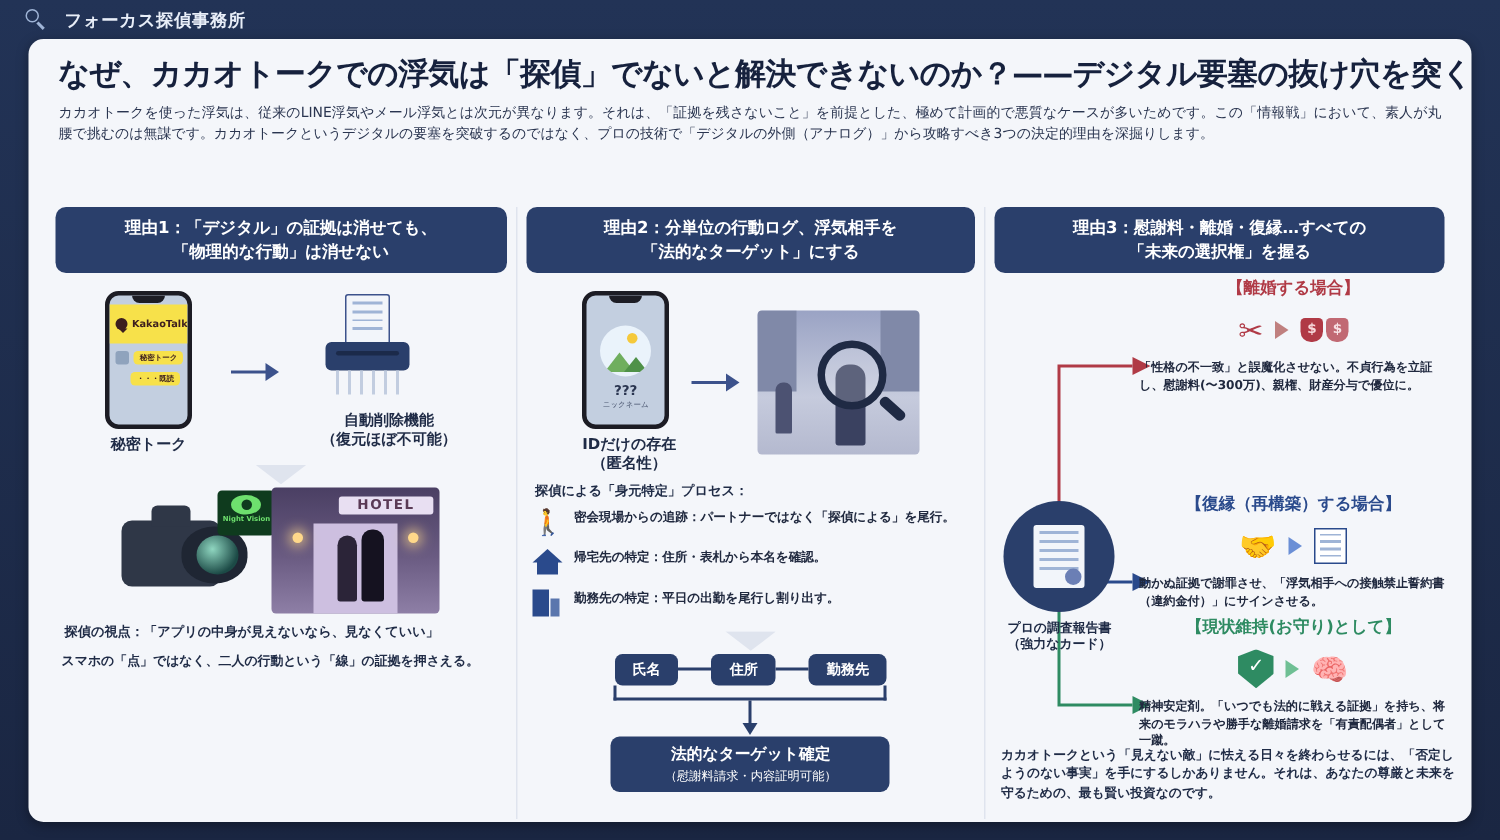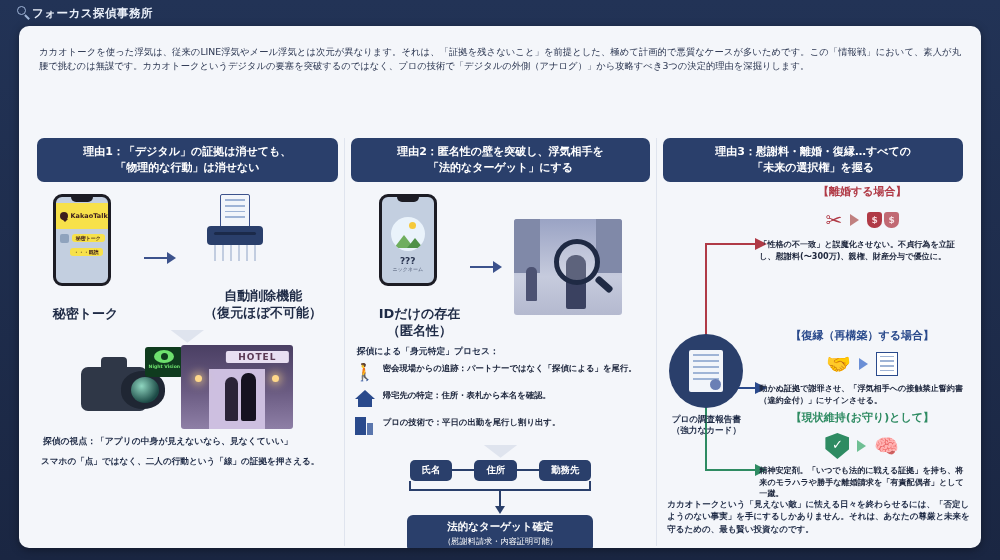"フォーカス探偵事務所" .logobar { gap: 0 -> 11px }
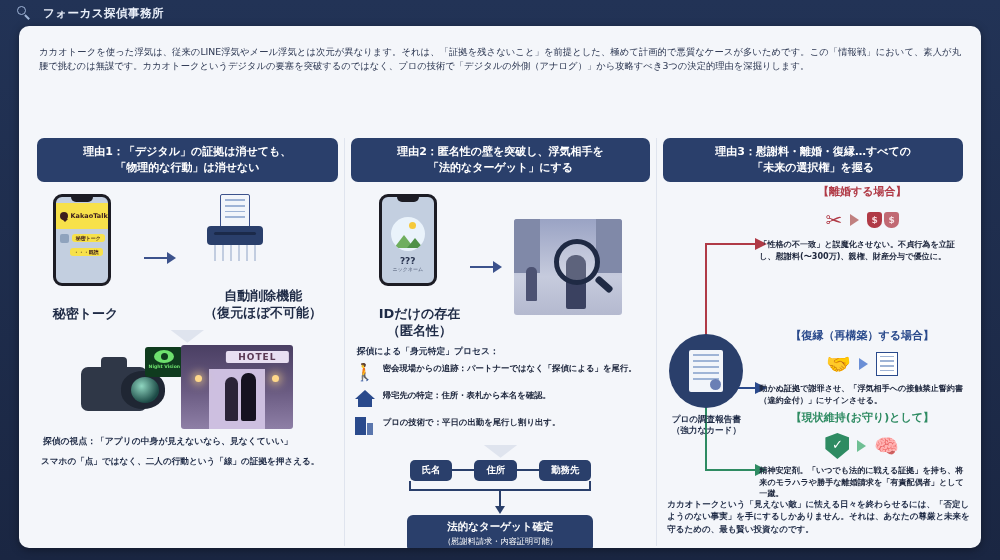"なぜ、カカオトークでの浮気は「探偵」でないと解決できないのか？——デジタル要塞の" h1 { html: none -> <h1>なぜ、カカオトークでの浮気は「探偵」でないと解決できないのか？——デジタル要塞の抜け穴を突く</h1> }
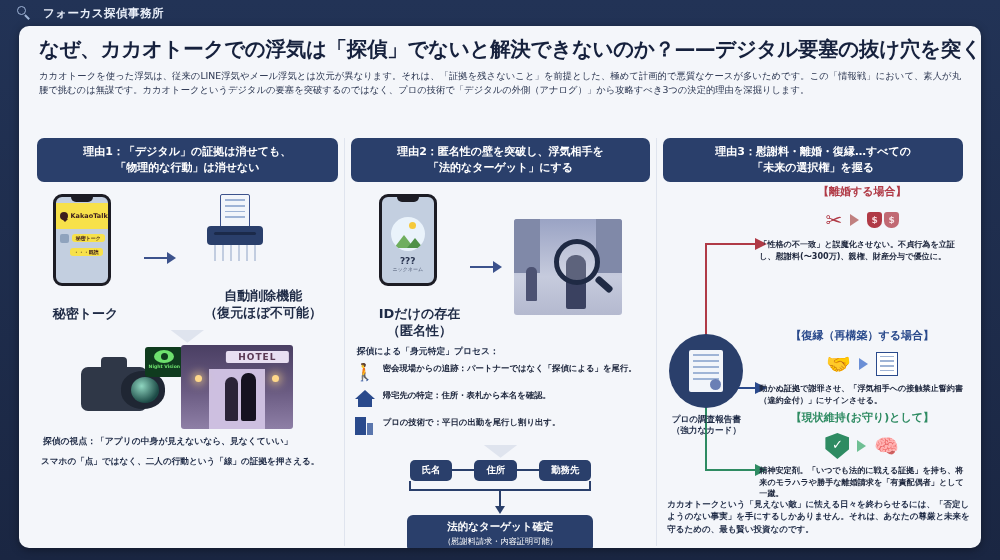"理由2：匿名性の壁を突破し、浮気相手を" div.colhead { text: 匿名性の壁を突破し -> 分単位の行動ログ }
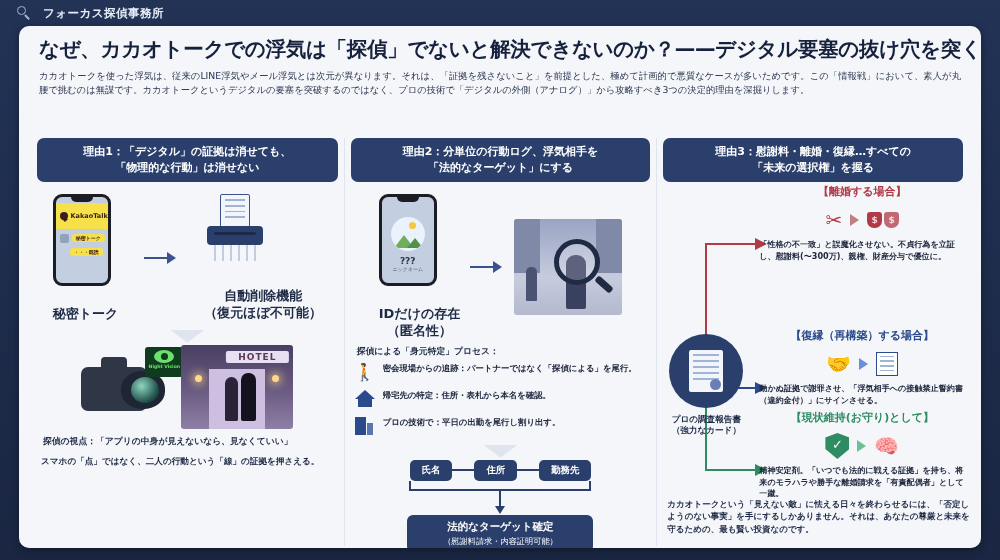"自動削除機能" .cap { font-size: 13px -> 10px; margin-top: 20px -> 4px }
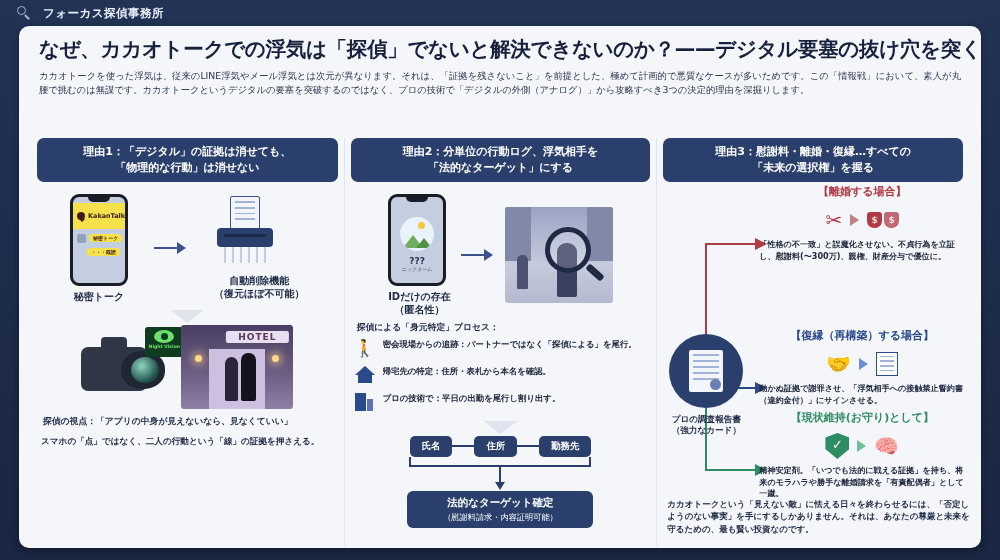"プロの技術で：平日の出勤を尾行し割り出す。" span.btxt { text: プロの技術で -> 勤務先の特定 }
